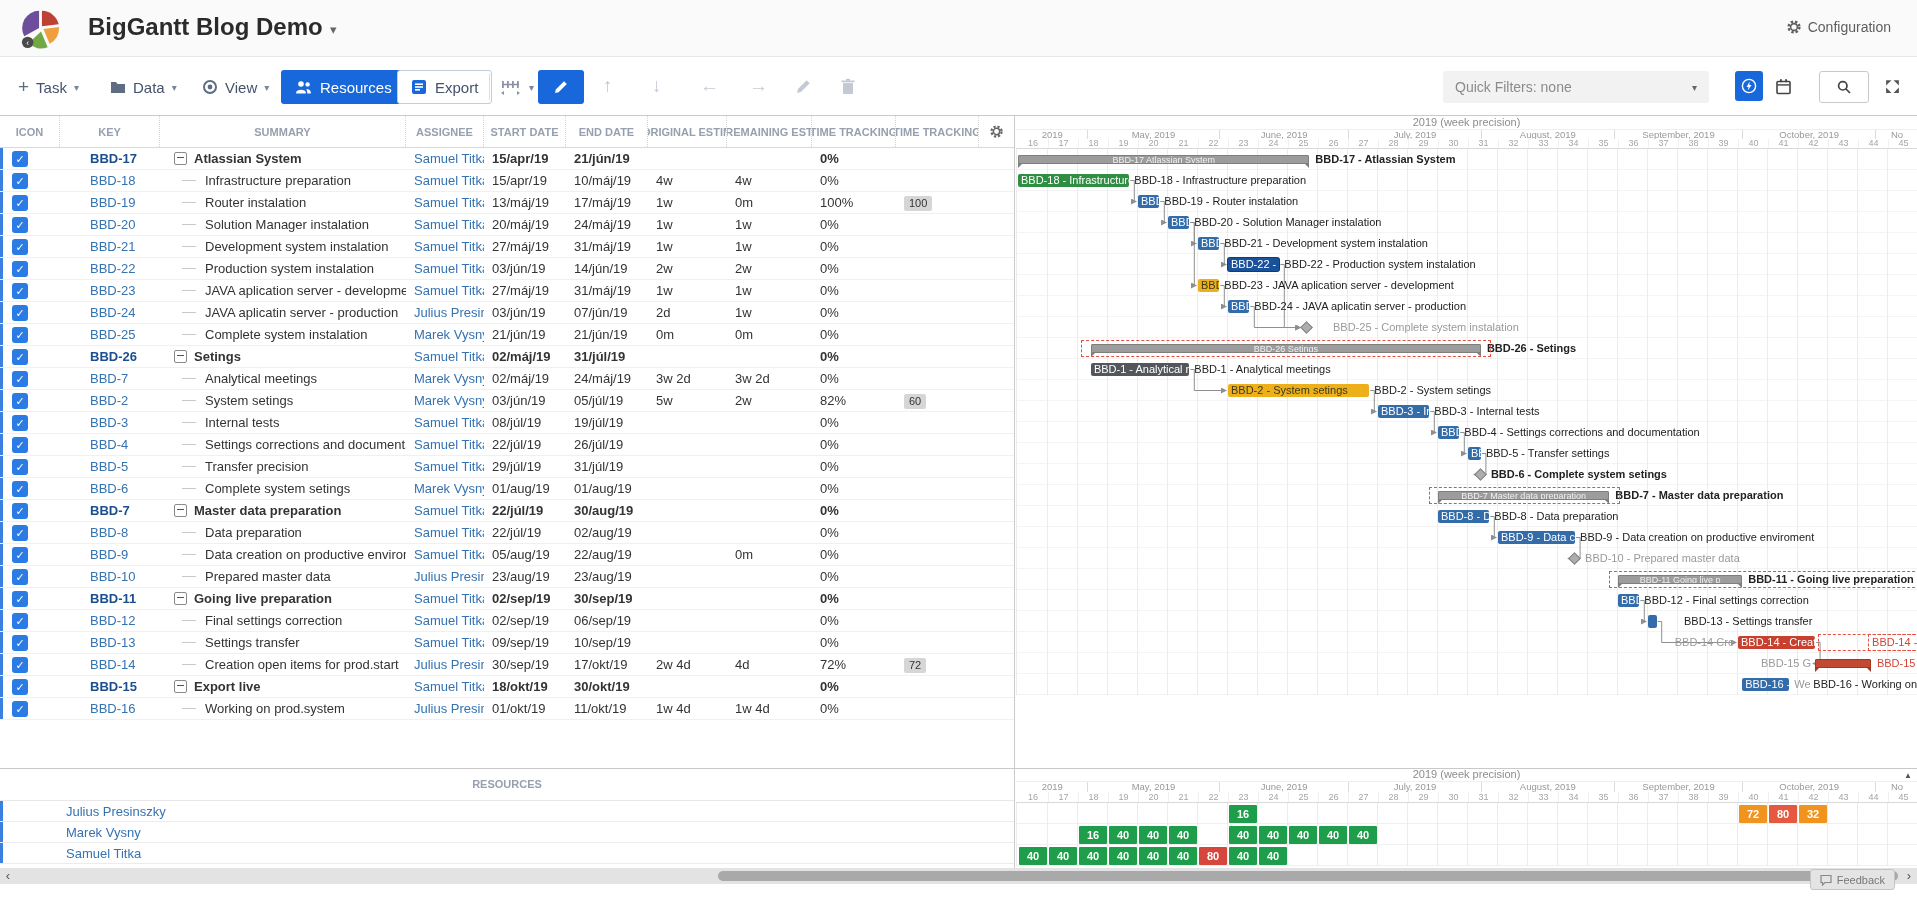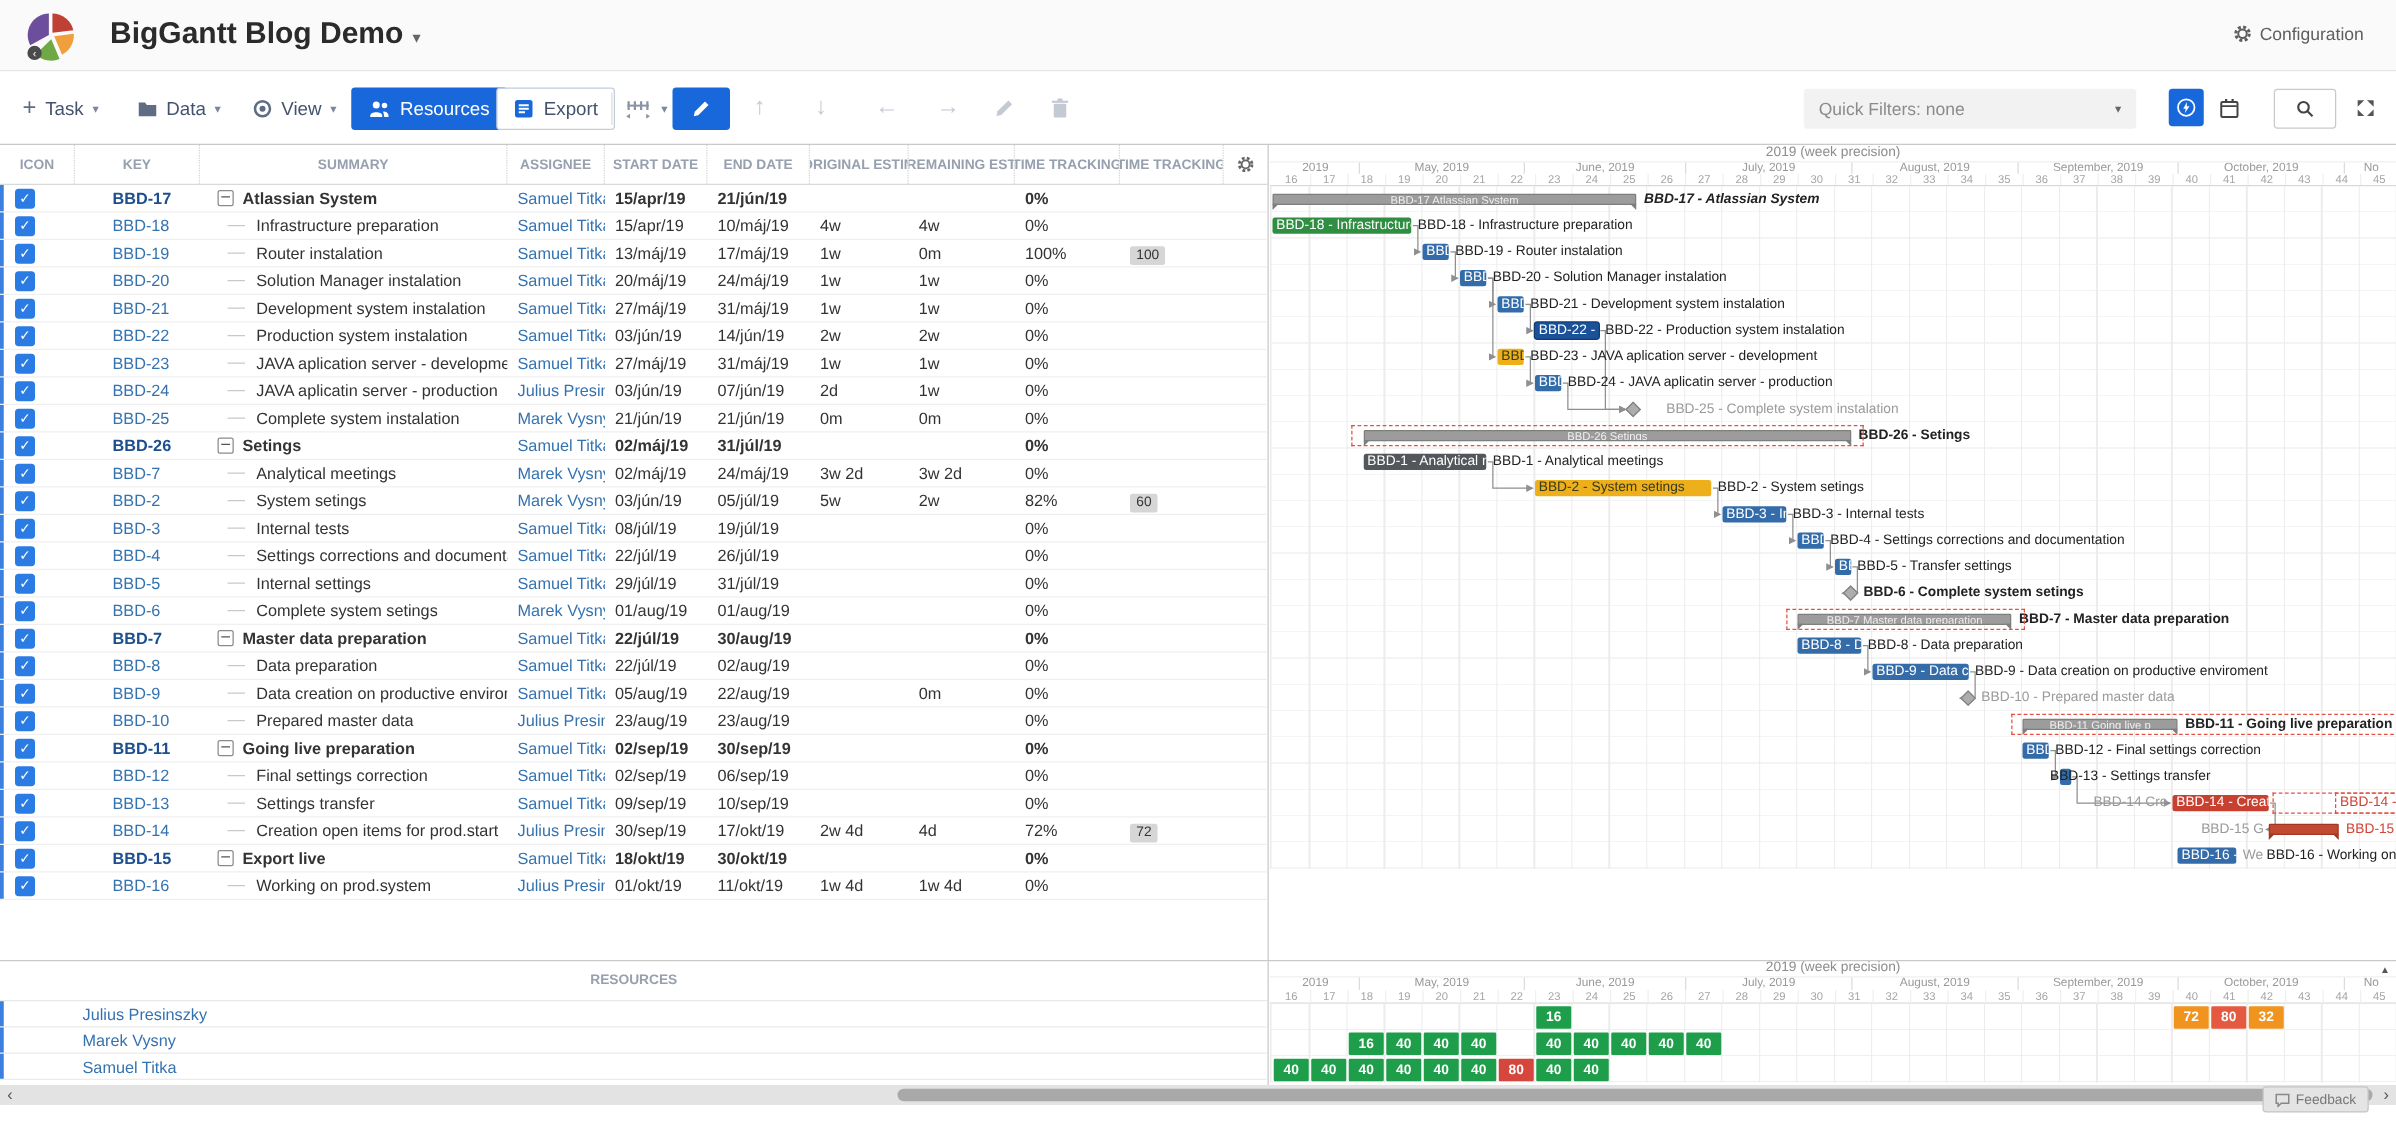"BBD-17 - Atlassian System" div.glabel { font-style: italic -> none }
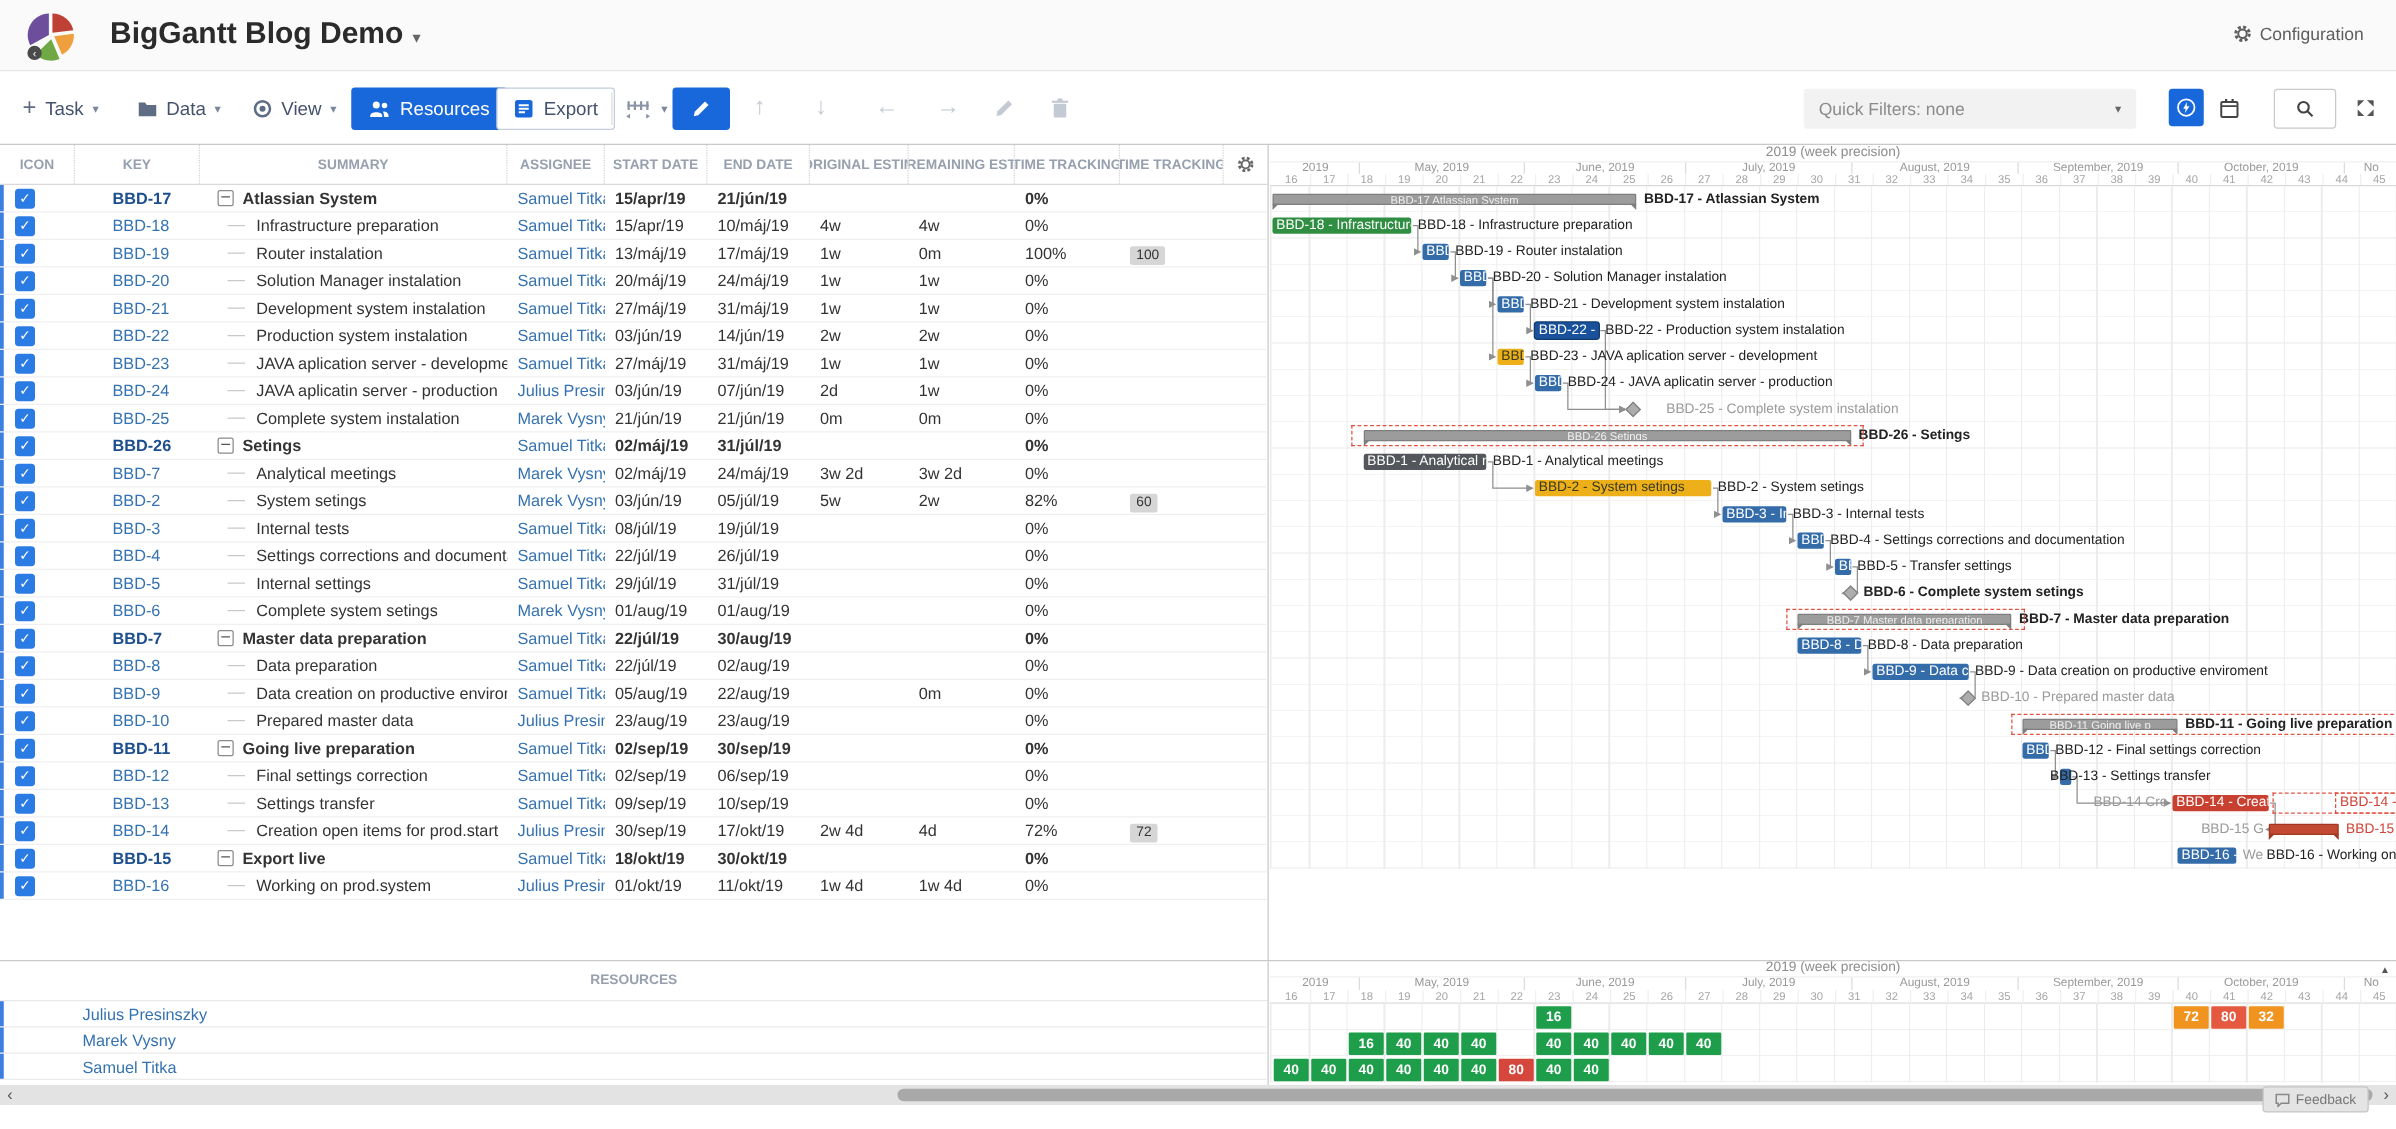"Internal settings" div.sumtext { text: Internal settings -> Transfer precision }
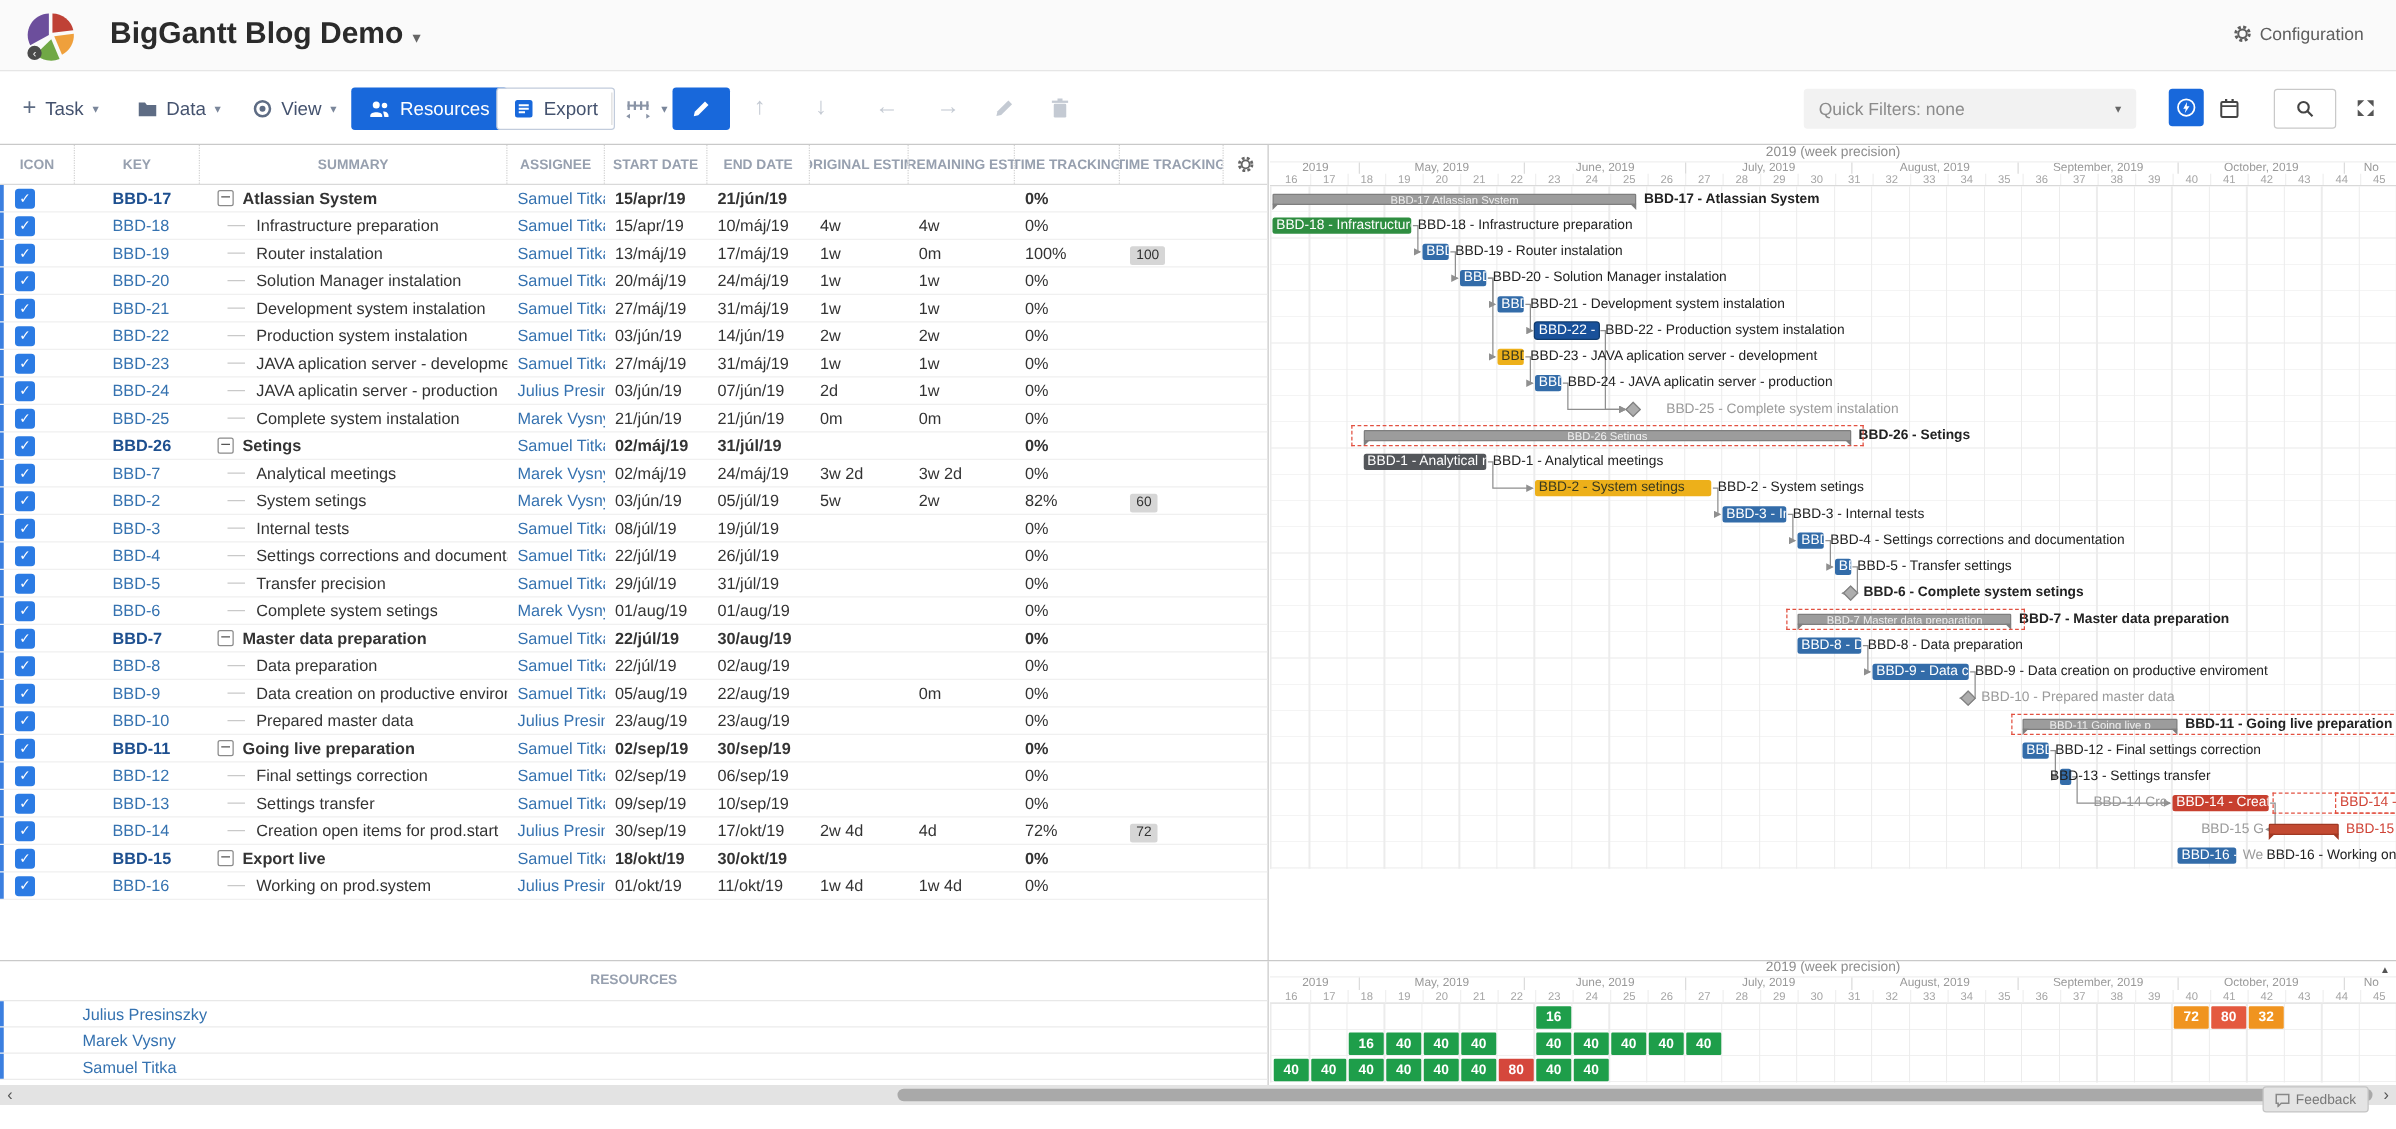"BBD-13 - Settings transfer" div.glabel { left: 624px -> 668px }
